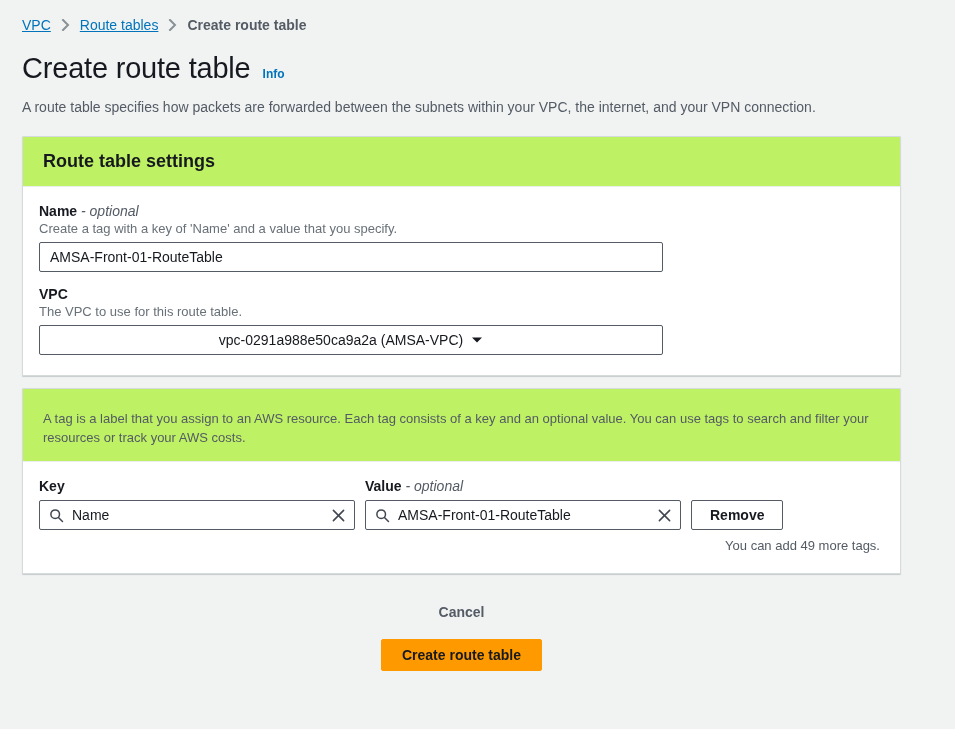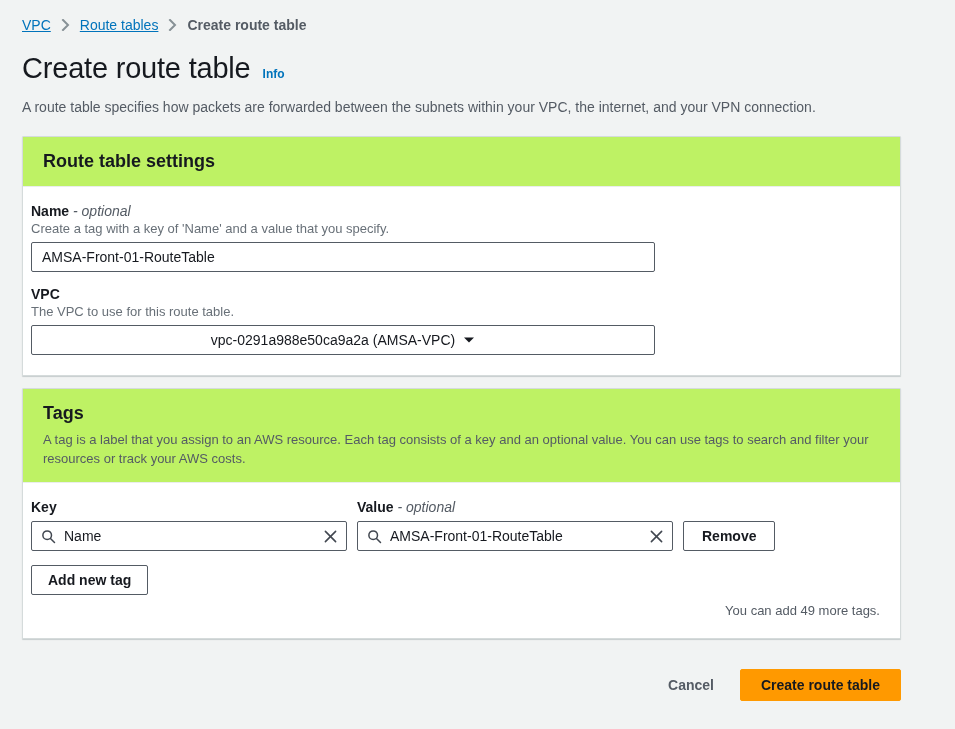"Name - optional" .panel-body { padding: 16px 20px 20px 8px -> 16px 20px 20px 16px }
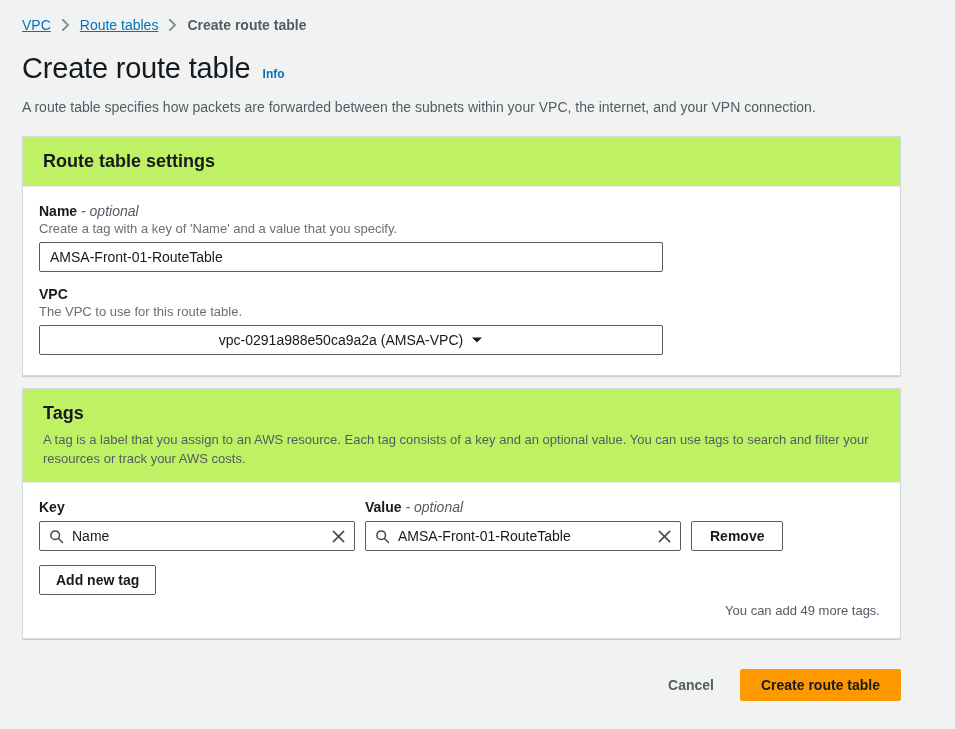"Tags" h2 { html: <h2>Tags</h2> -> none }
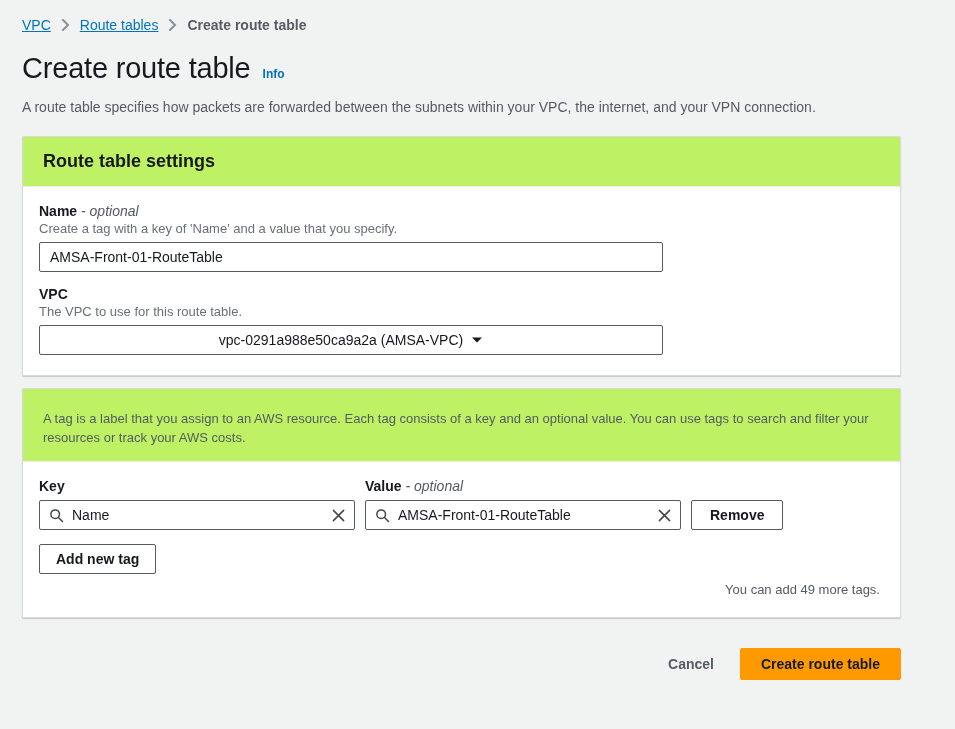"Add new tag" button.btn { html: <button>Add new tag</button> -> none }
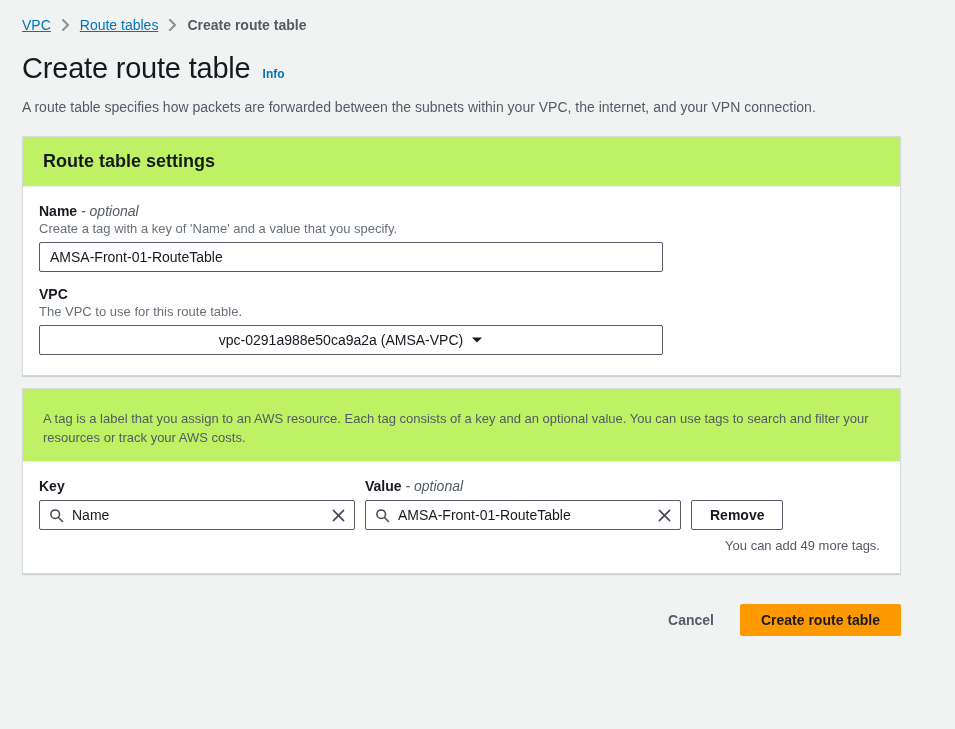"Cancel" .form-actions { flex-direction: none -> column; gap: 22px -> 13px; margin: 30px 54px 0 22px -> 24px 54px 0 22px }
